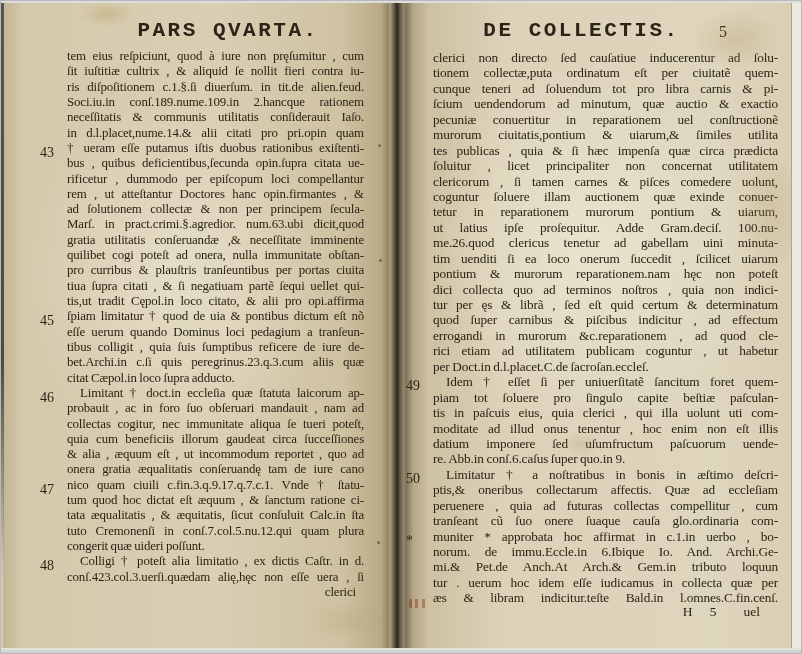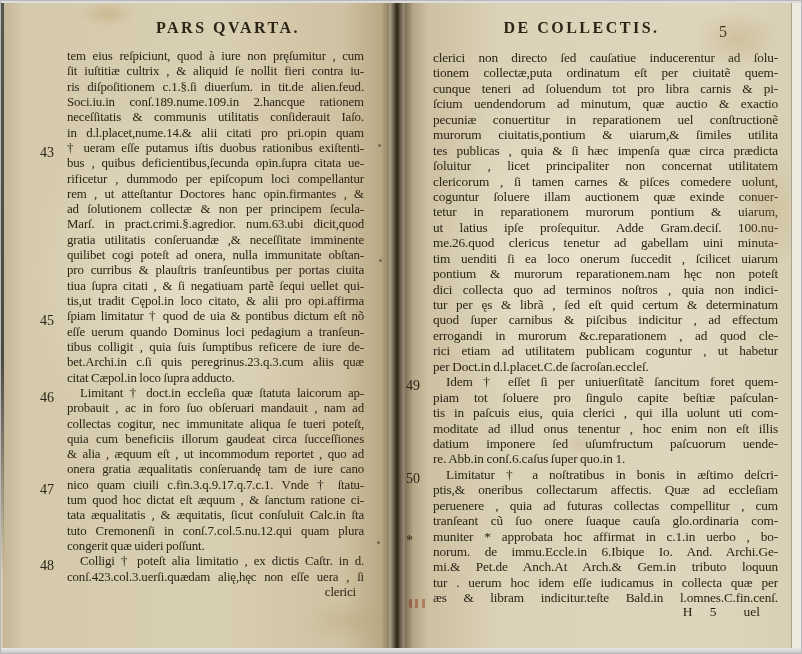"PARS QVARTA." .pg-header { font-family: none -> Liberation Mono, monospace; font-size: 16px -> 21px }
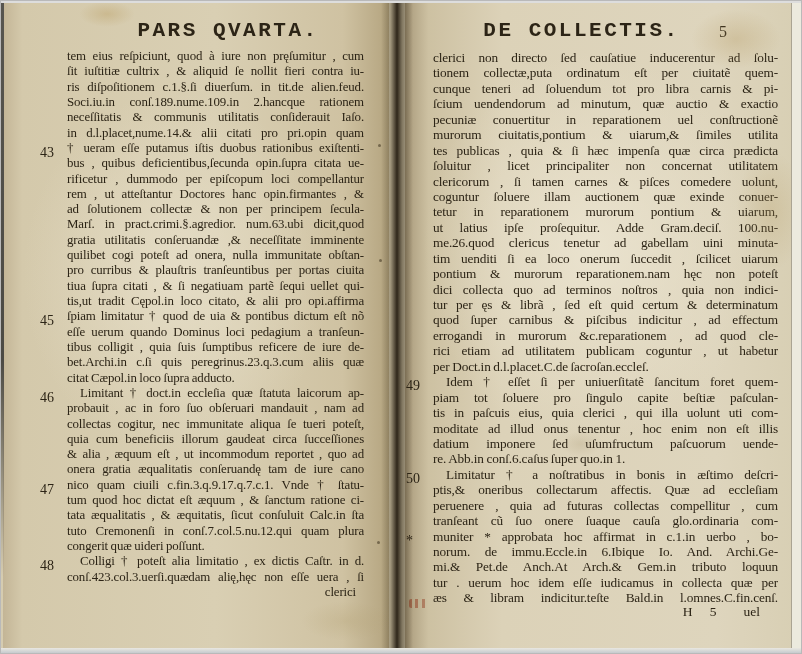"re. Abb.in conſ.6.caſus ſuper quo.in" span.lt { text: 1 -> 9 }
